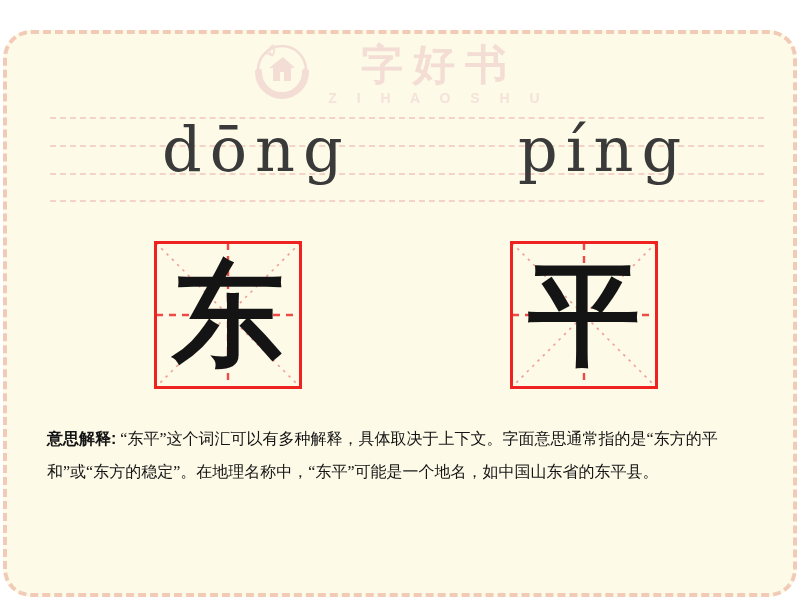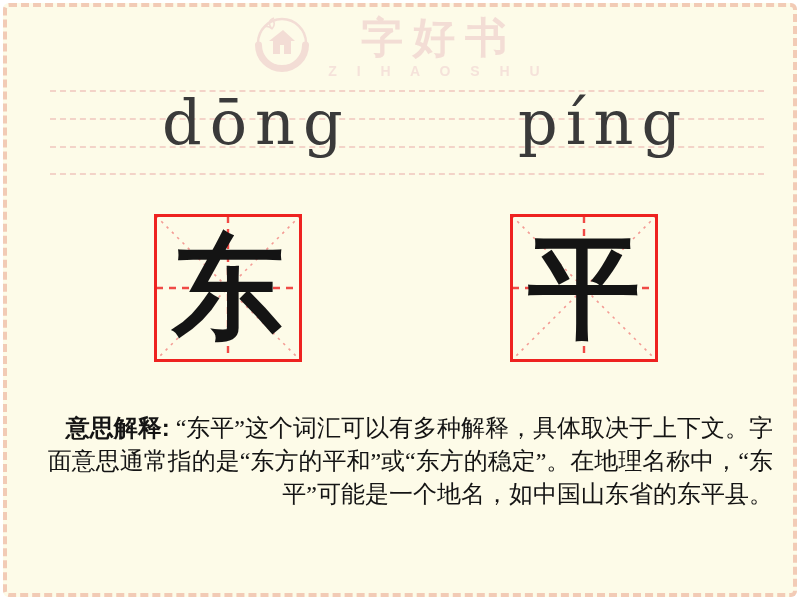"字好书" .page { border-radius: 6px -> 28px; margin-top: none -> 27px }
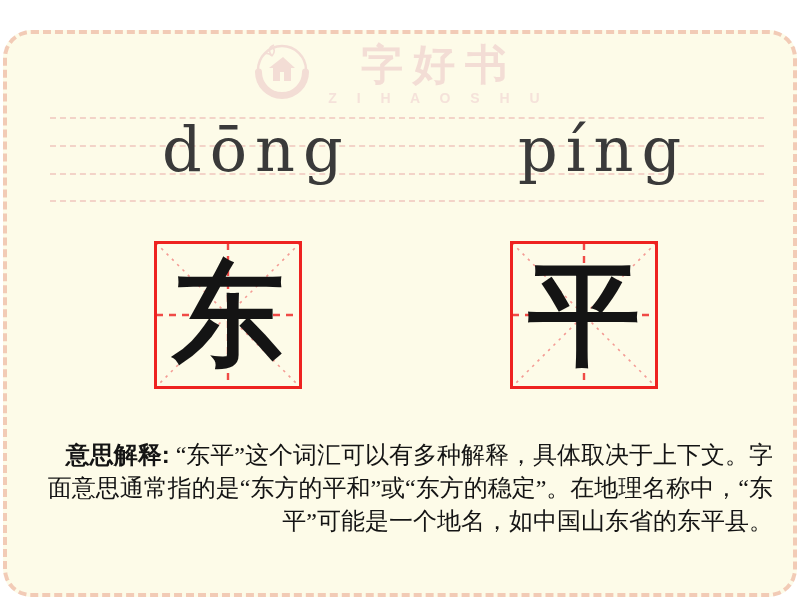"意思解释:" .explain { font-size: 24px -> 16px; text-align: right -> left; top: 404px -> 388px }
